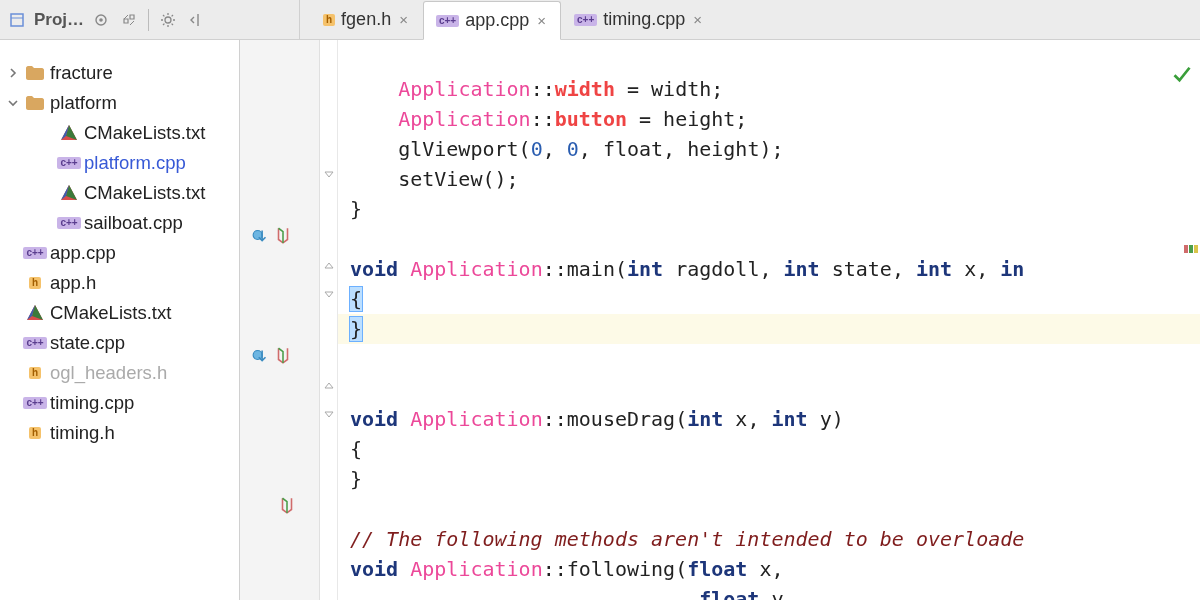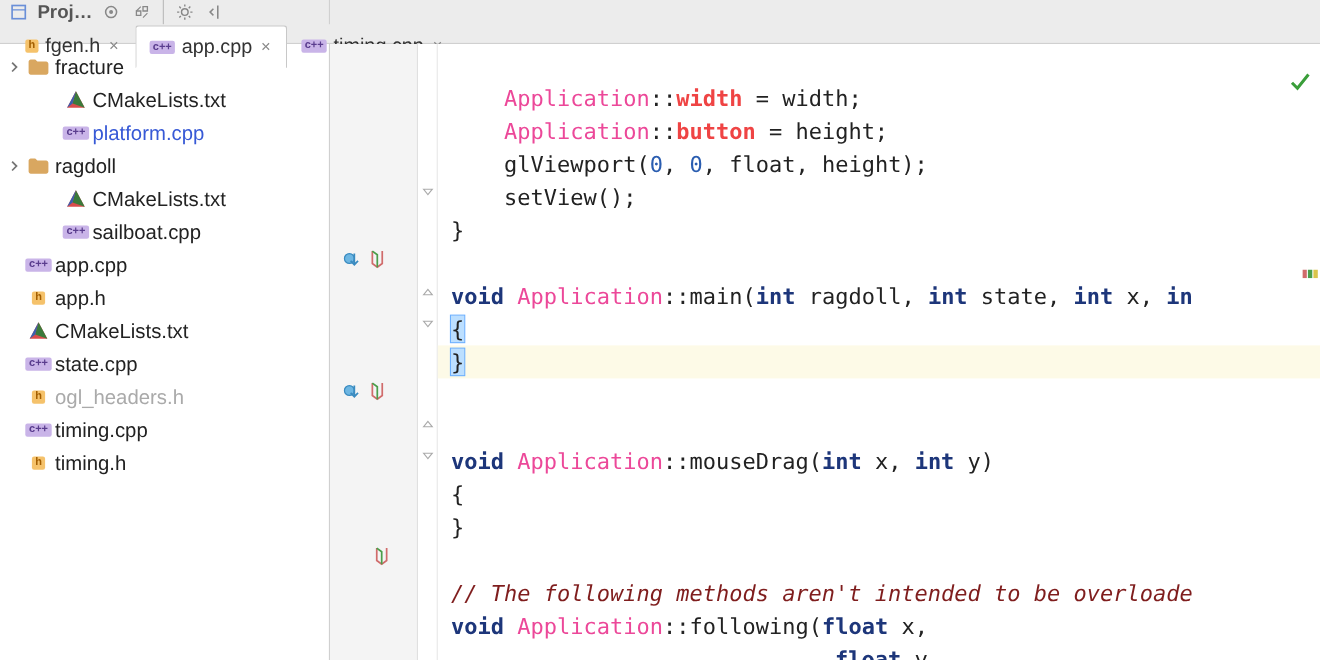"Proj…" .topbar { flex-direction: column -> none }
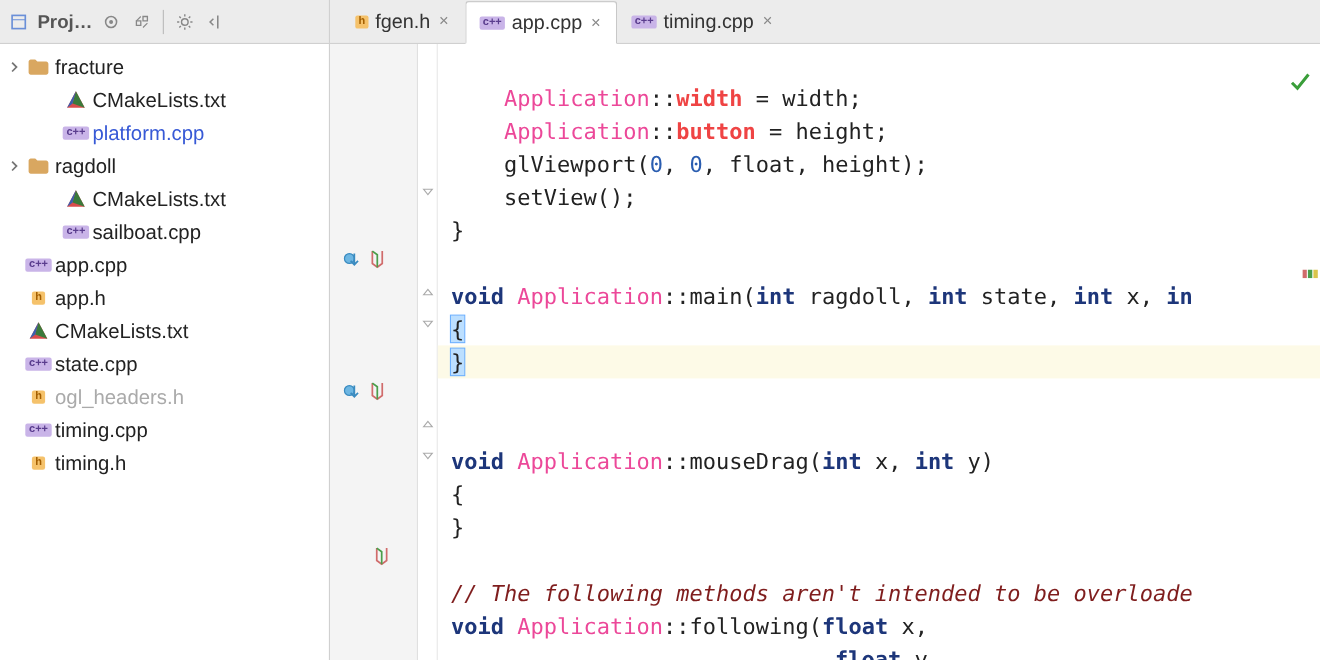"fracture" .sidebar { padding-top: 6px -> 18px; width: 300px -> 240px }
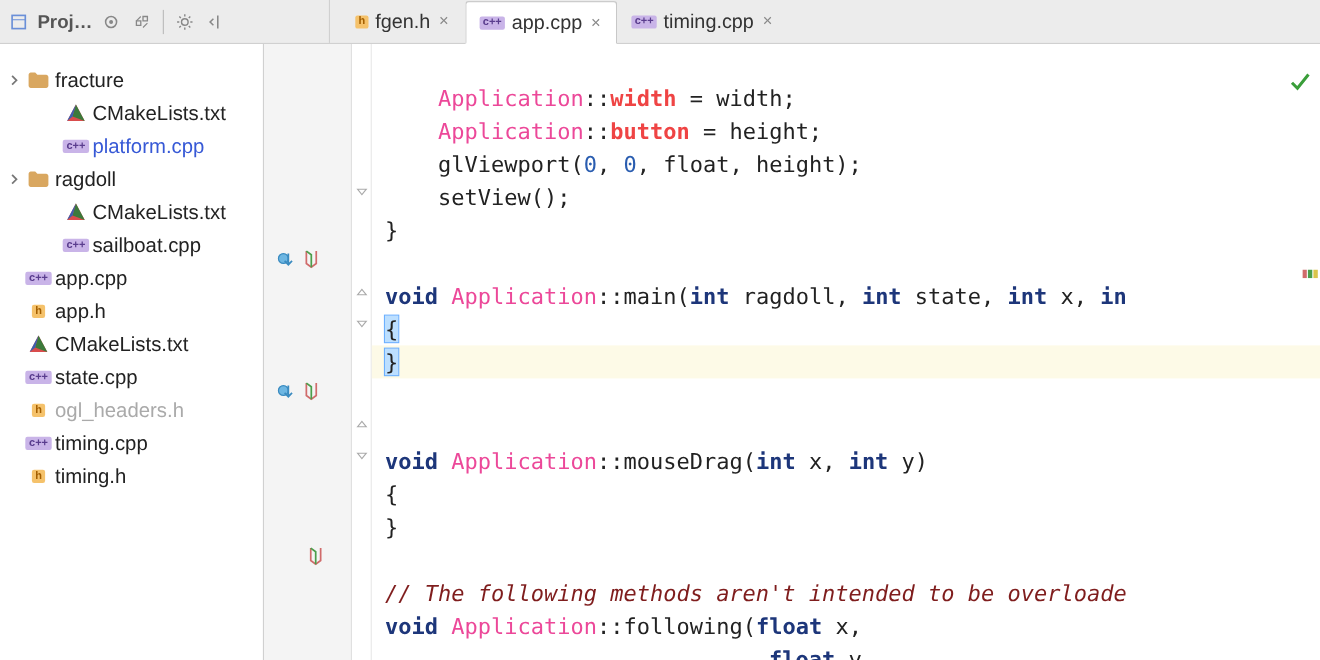"platform" div.tree-row { html: none -> <div> <span> <svg> <path></path> </svg> </span> <span> <svg> <path></path> </svg> </span> <span>platform</span> </div> }
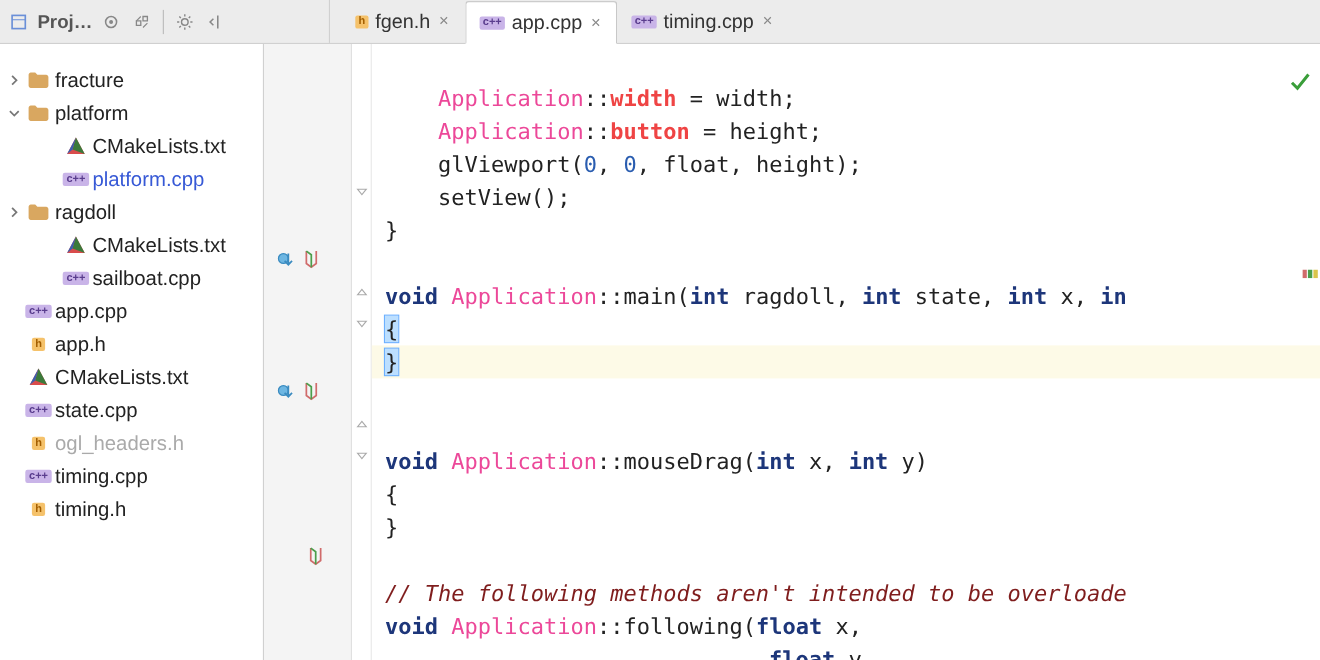"ragdoll" div.tree-row { html: <div> <span> <svg> <path></path> </svg> </span> <span> <svg> <path></path> </svg> </span> <span>ragdoll</span> </div> -> none }
